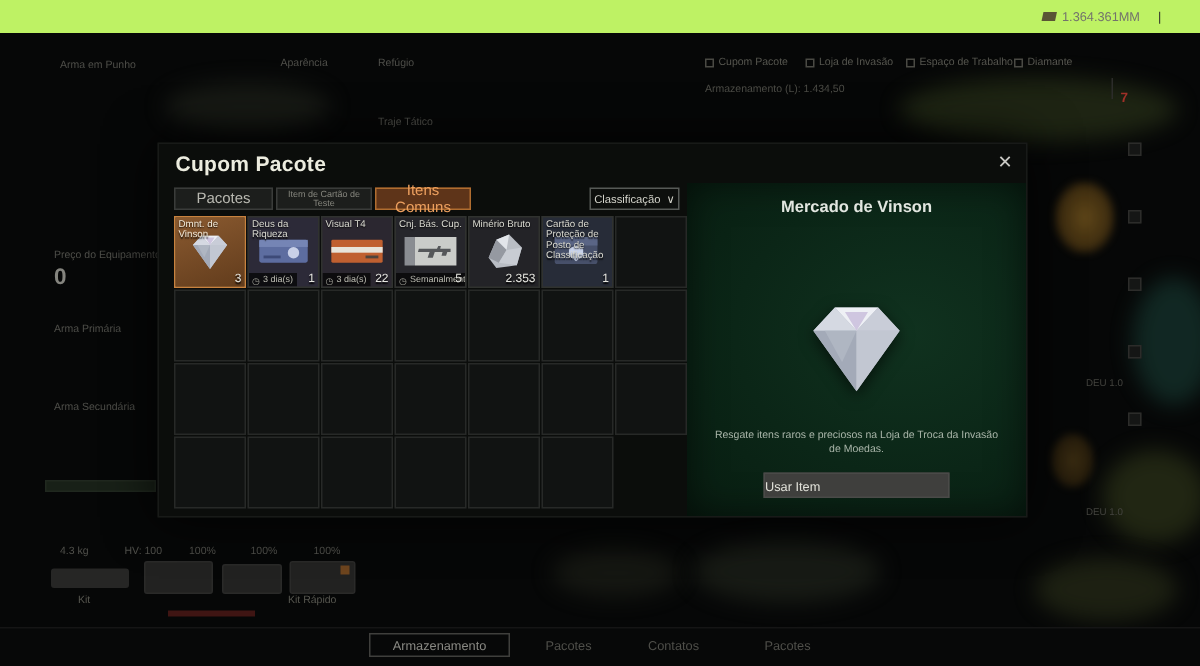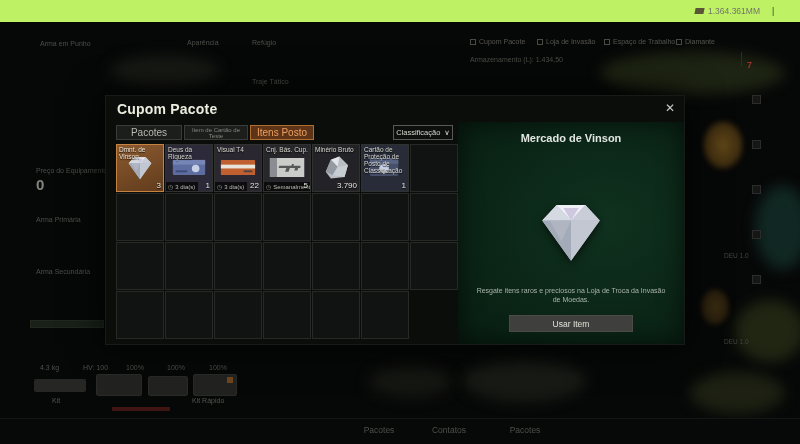"Itens Posto" span { text: Posto -> Comuns }
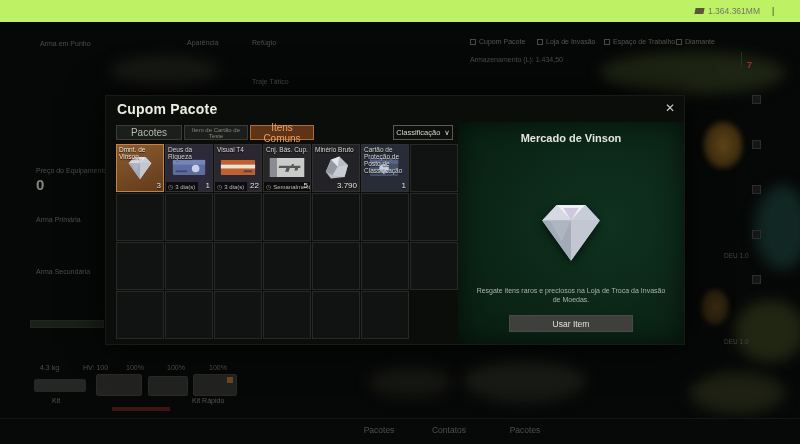"3.790" div.cell-count { text: 3.790 -> 2.353 }
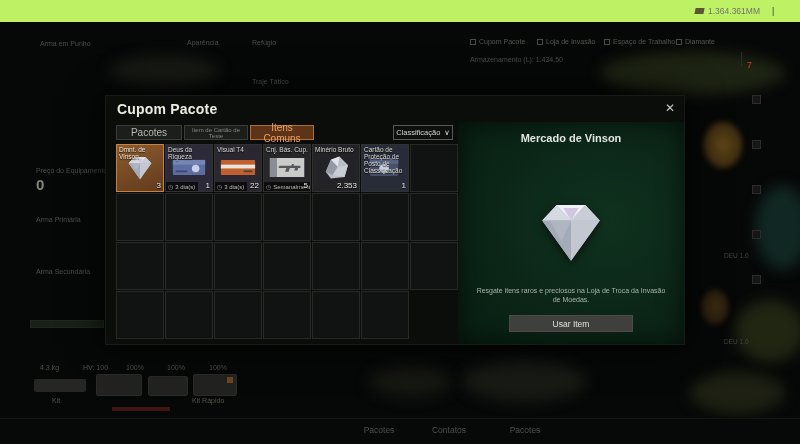"Usar Item" .use-btn { justify-content: center -> flex-start }
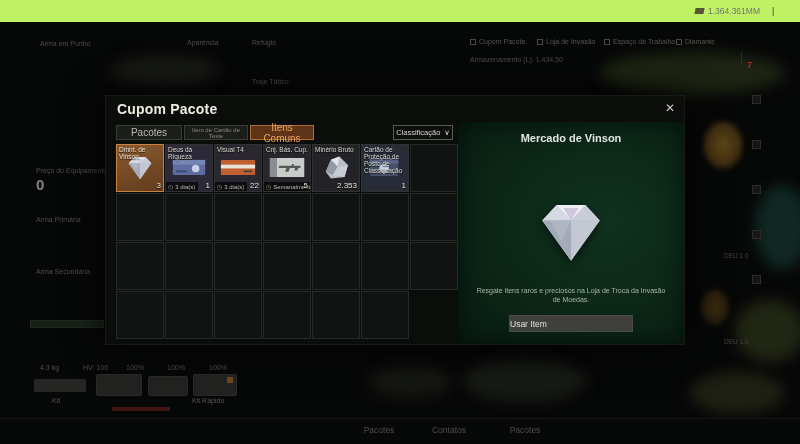"Armazenamento" div.btab { html: none -> <div> <span>Armazenamento</span> </div> }
